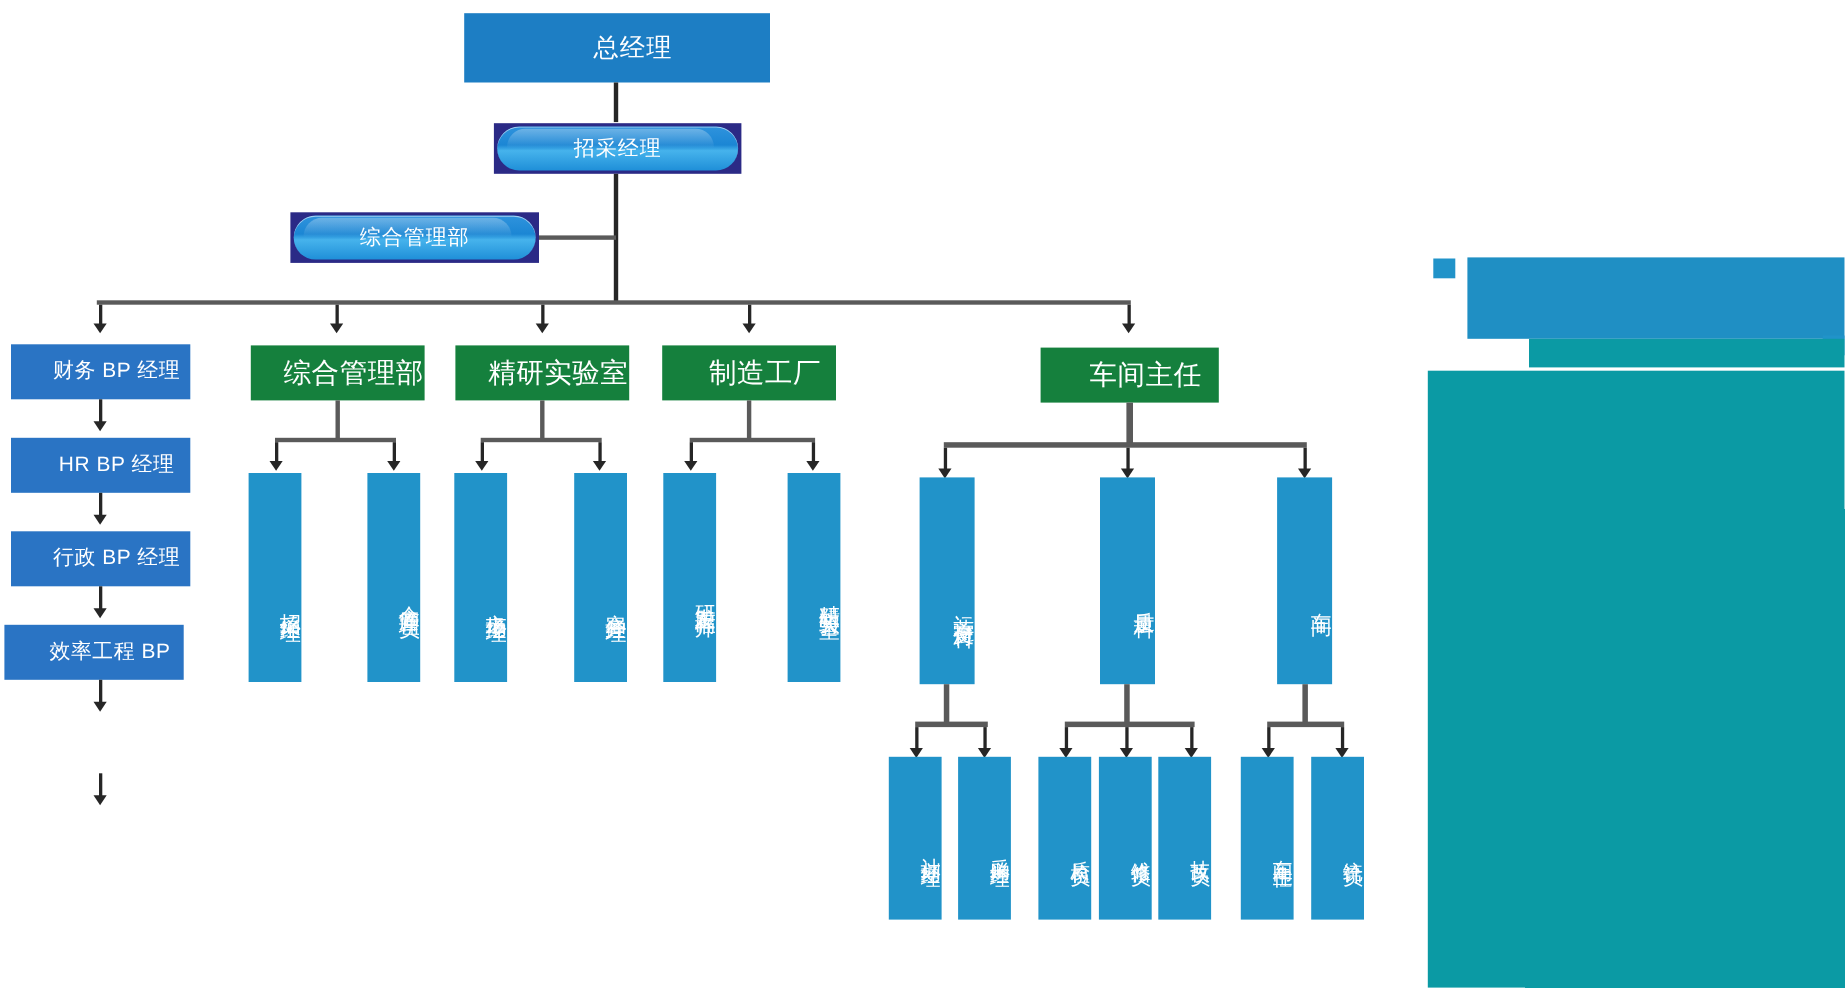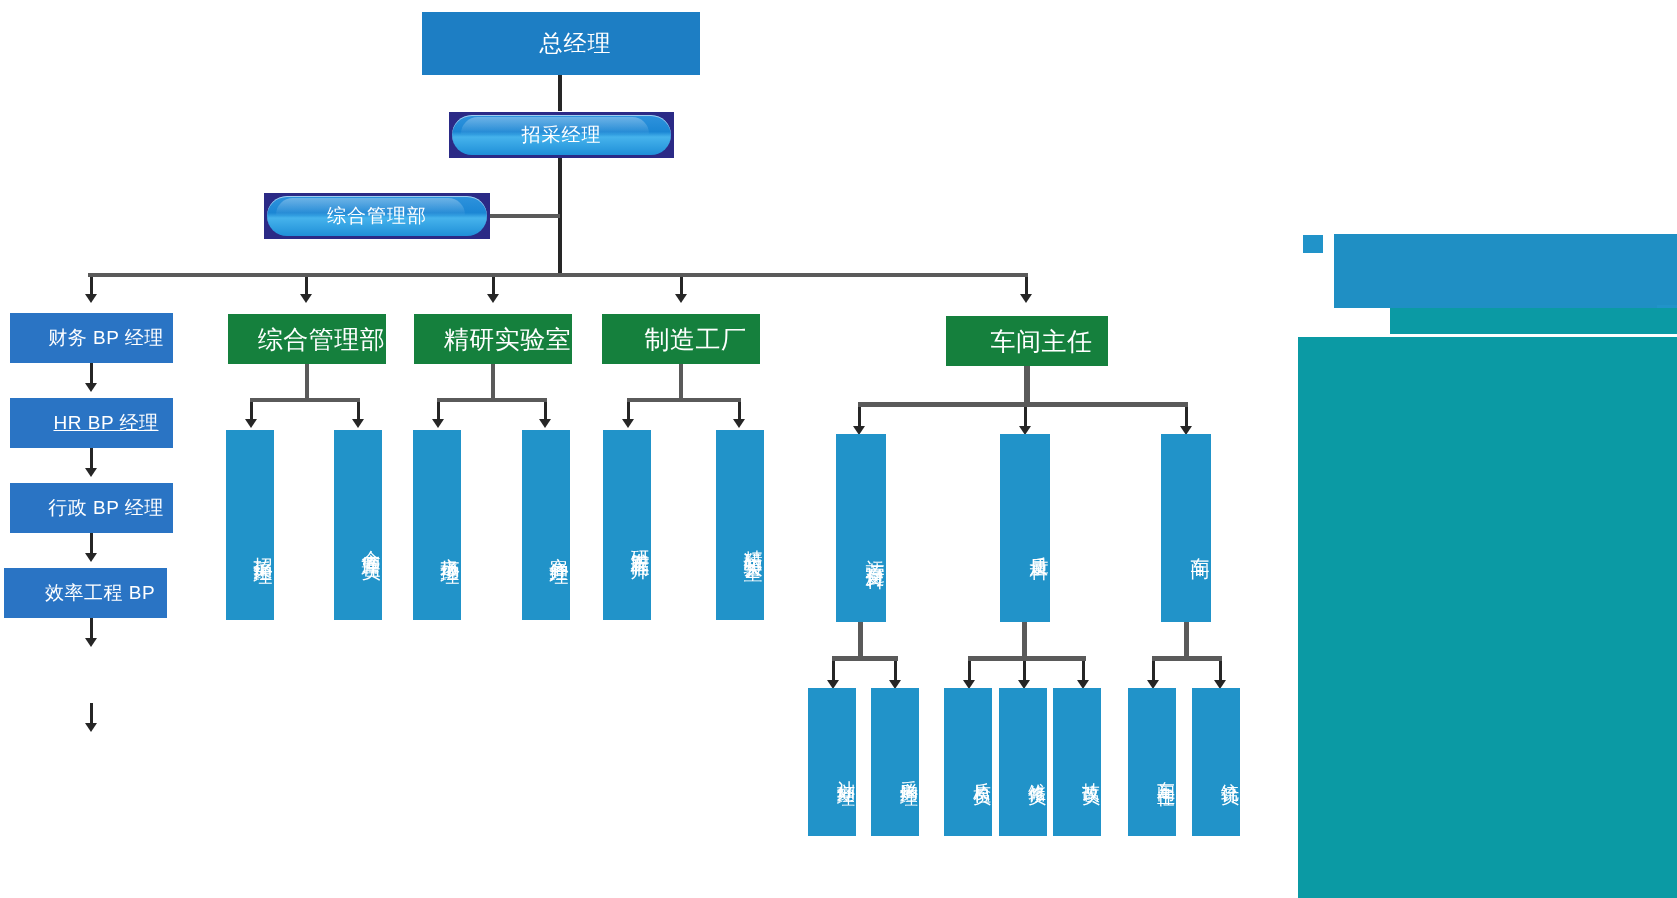"HR BP 经理" div.node { text-decoration: underline -> none }
